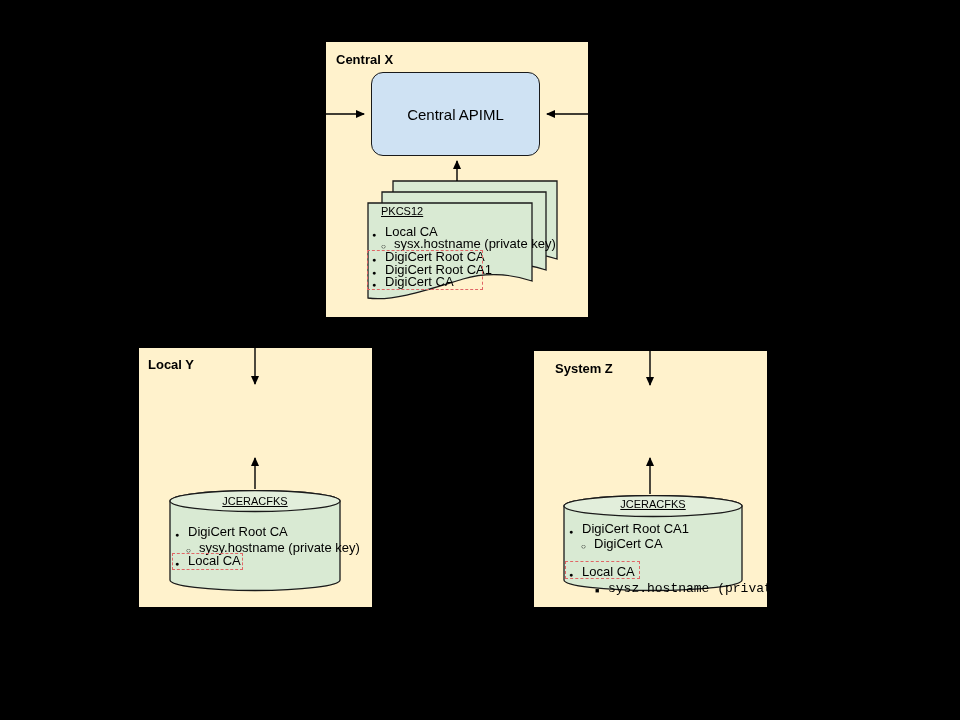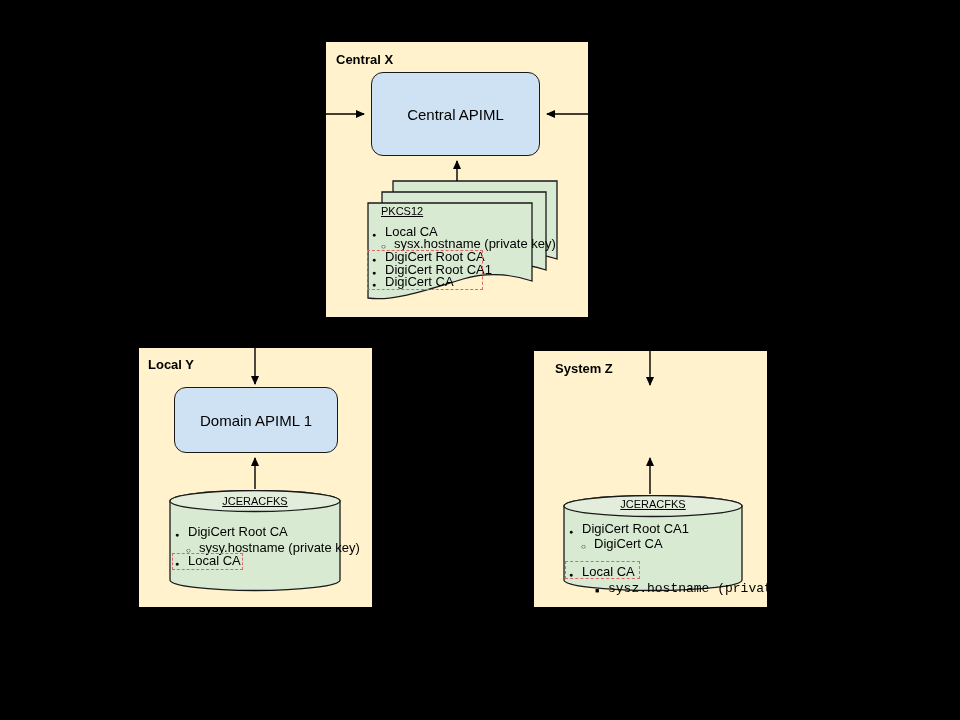"Domain APIML 1" div.node { html: <div> <span>Domain APIML 1</span> </div> -> none }
